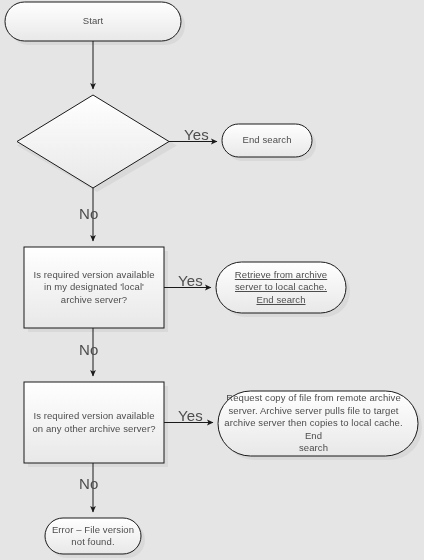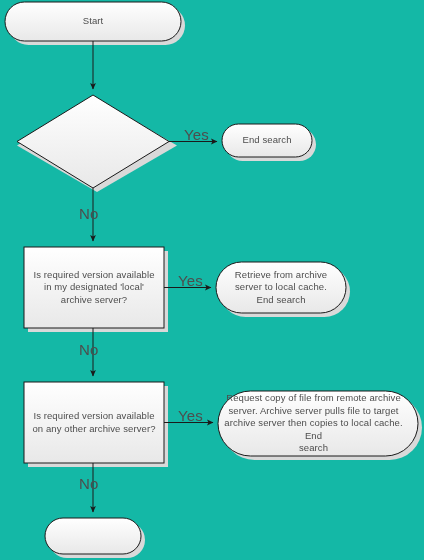"Start" #canvas { background: #14b8a6 -> #e5e5e5 }
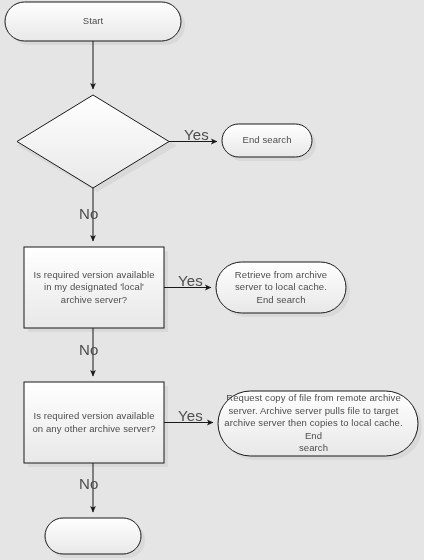"Retrieve from archive" div.node-label { text-decoration: none -> underline }
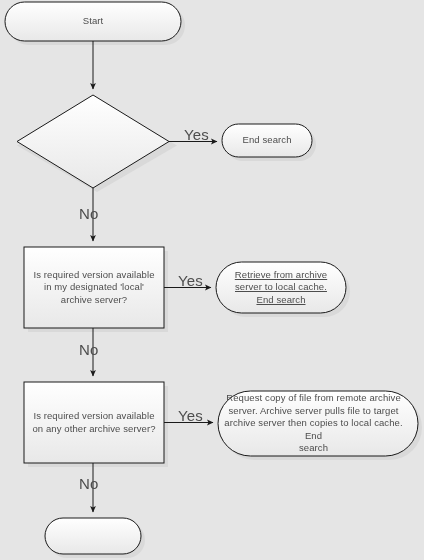"Error – File version" div.node-label { html: none -> <div>Error – File version not found.</div> }
